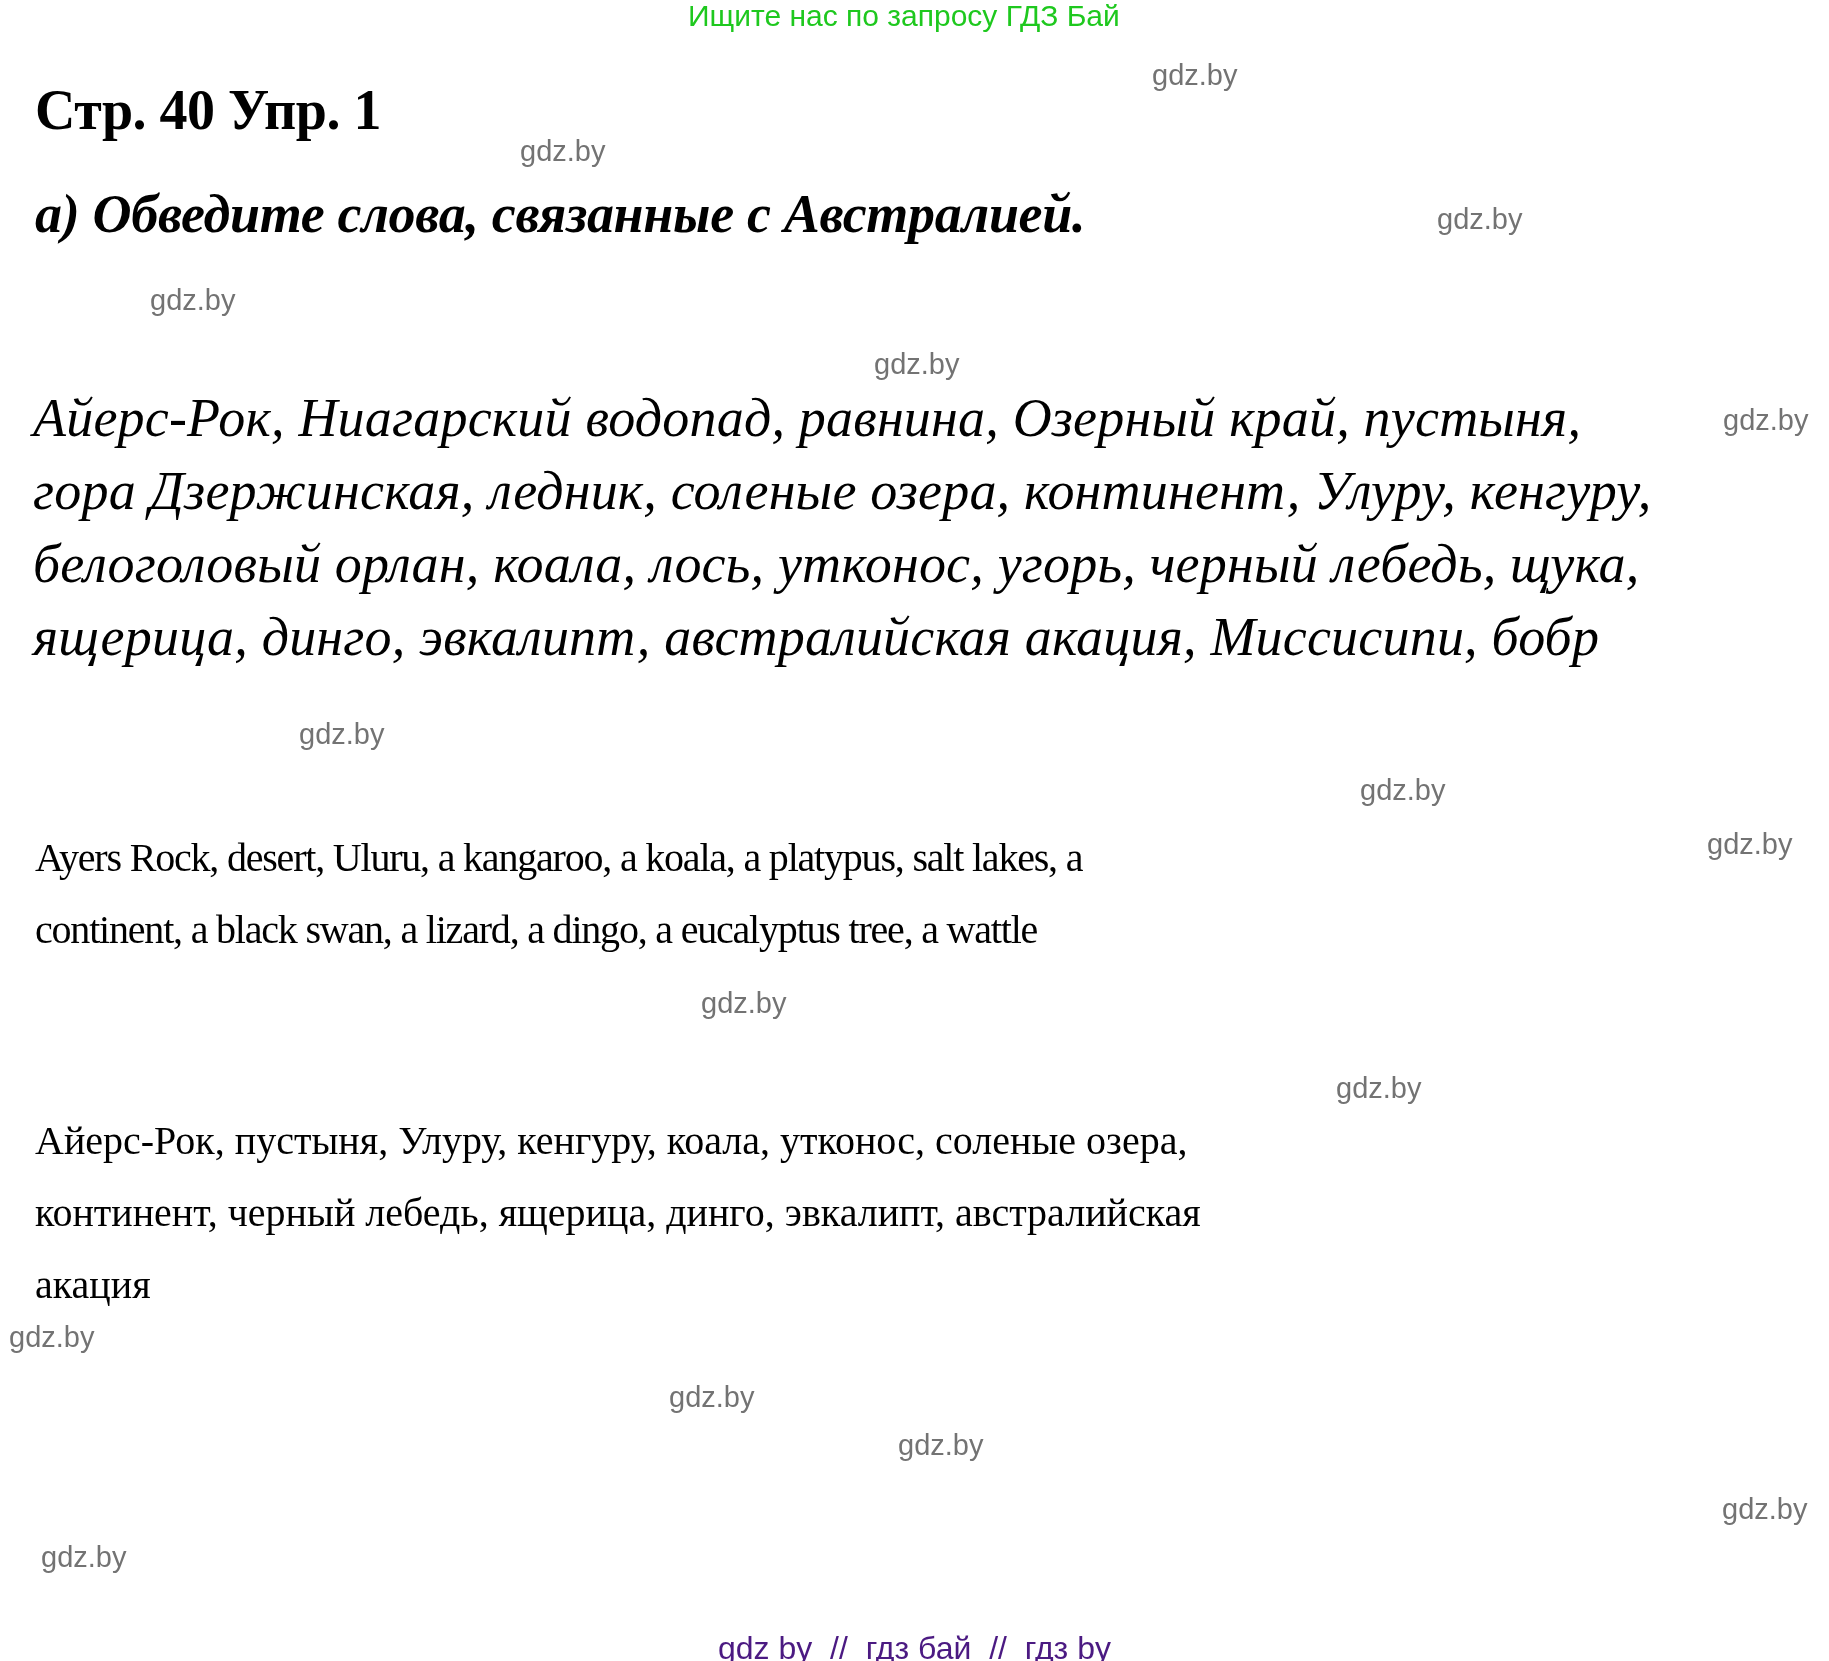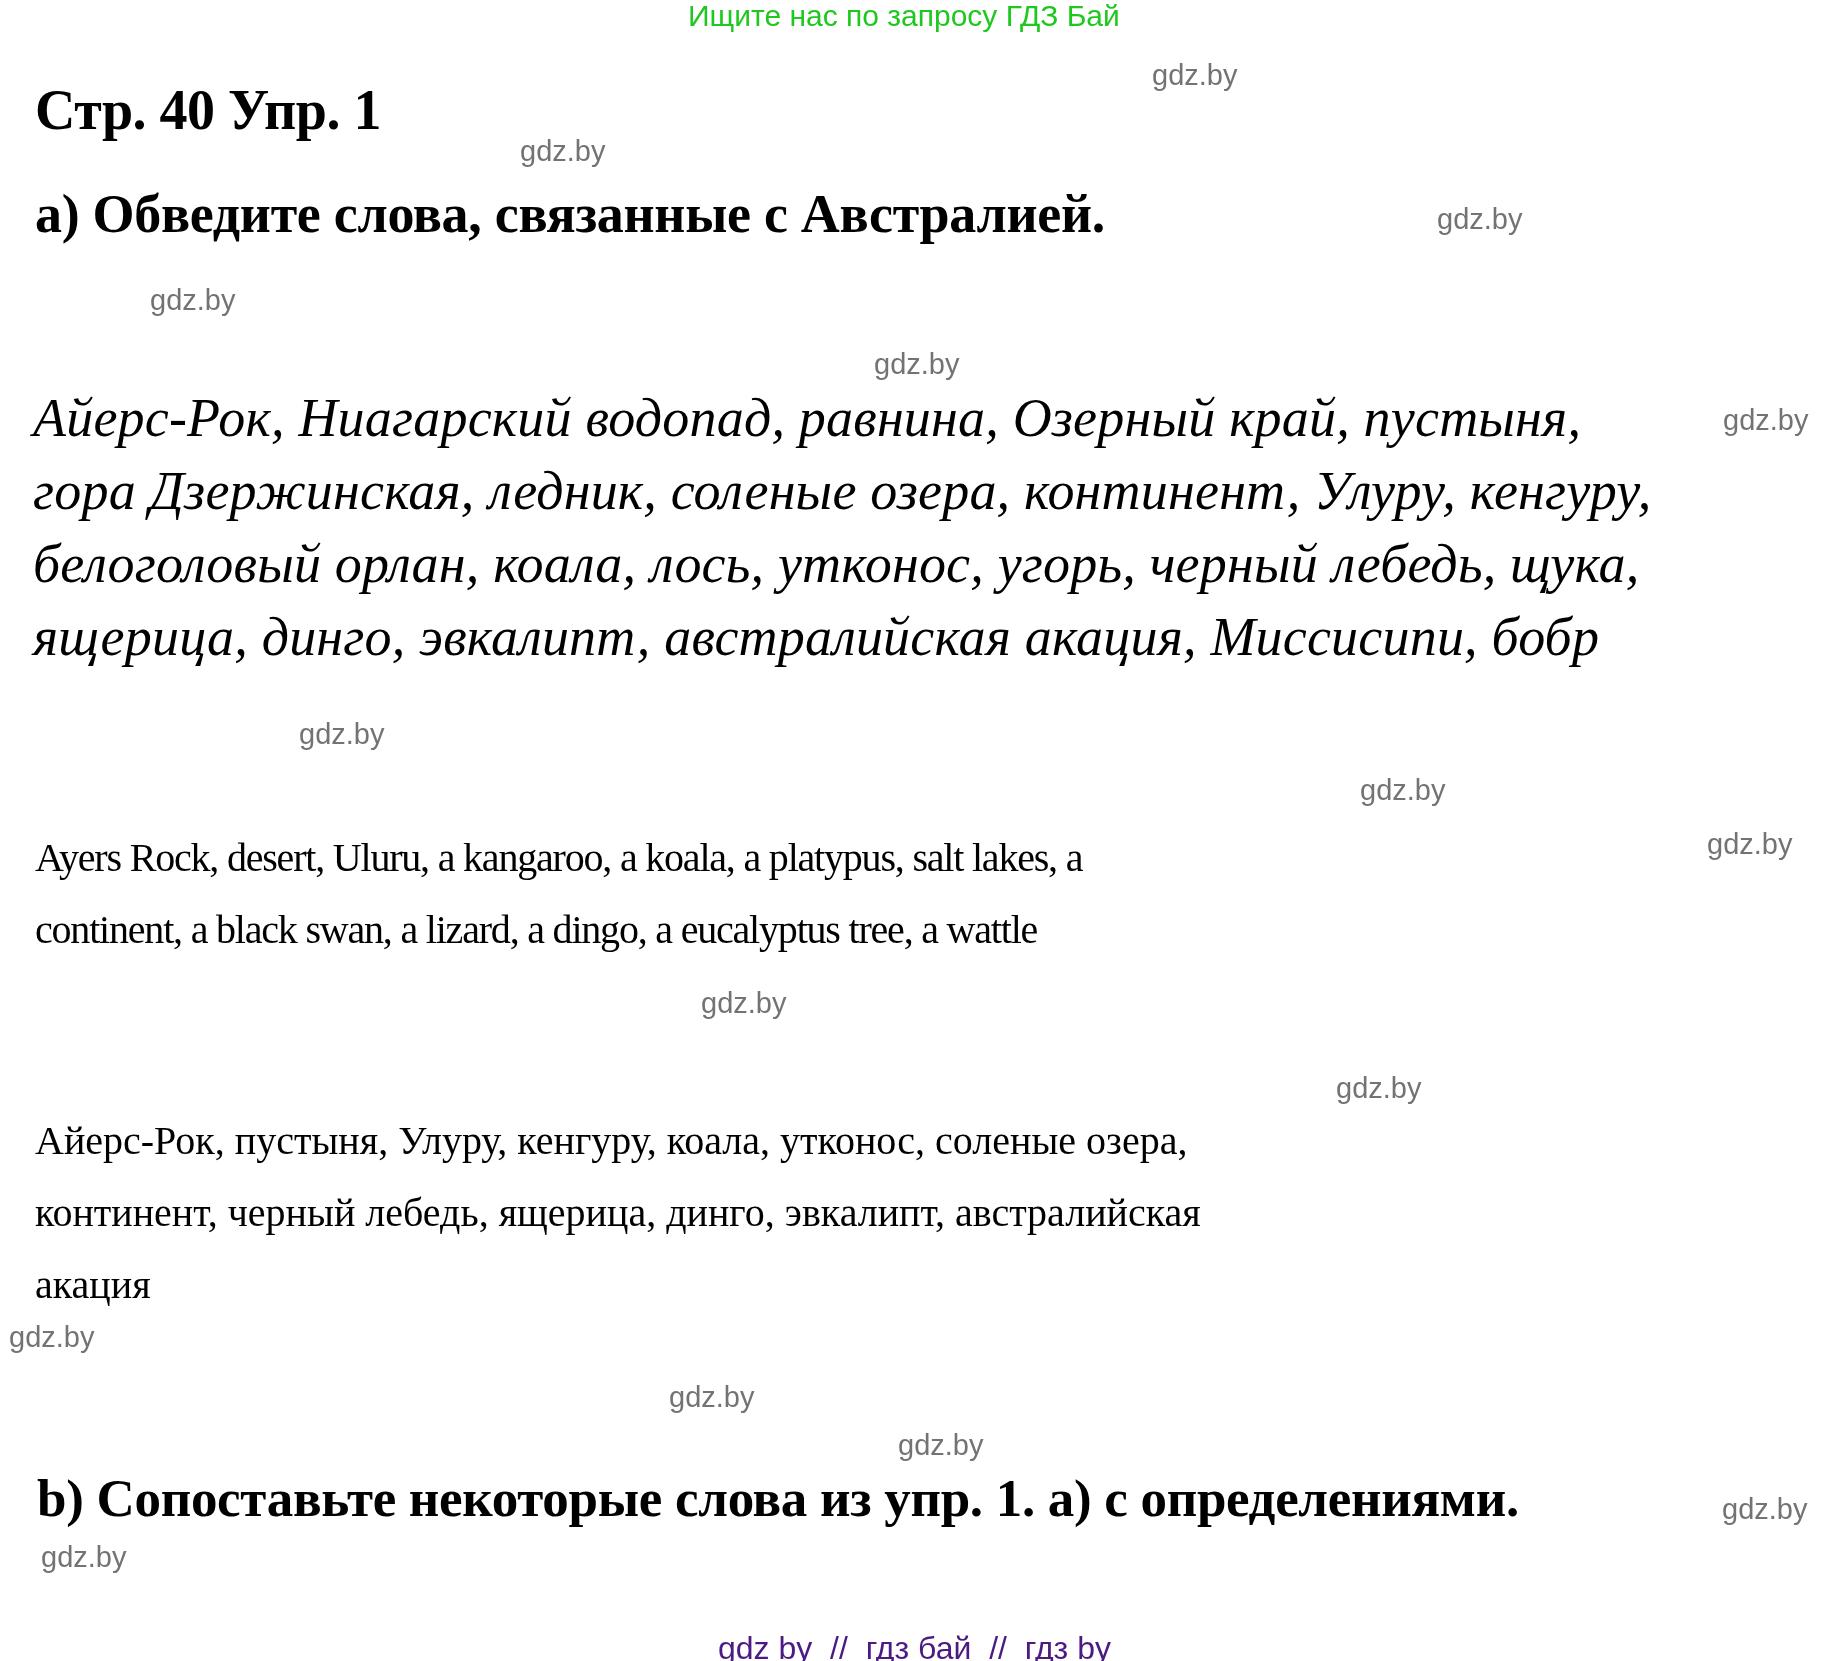"a) Обведите слова, связанные с" .task { font-style: none -> italic }
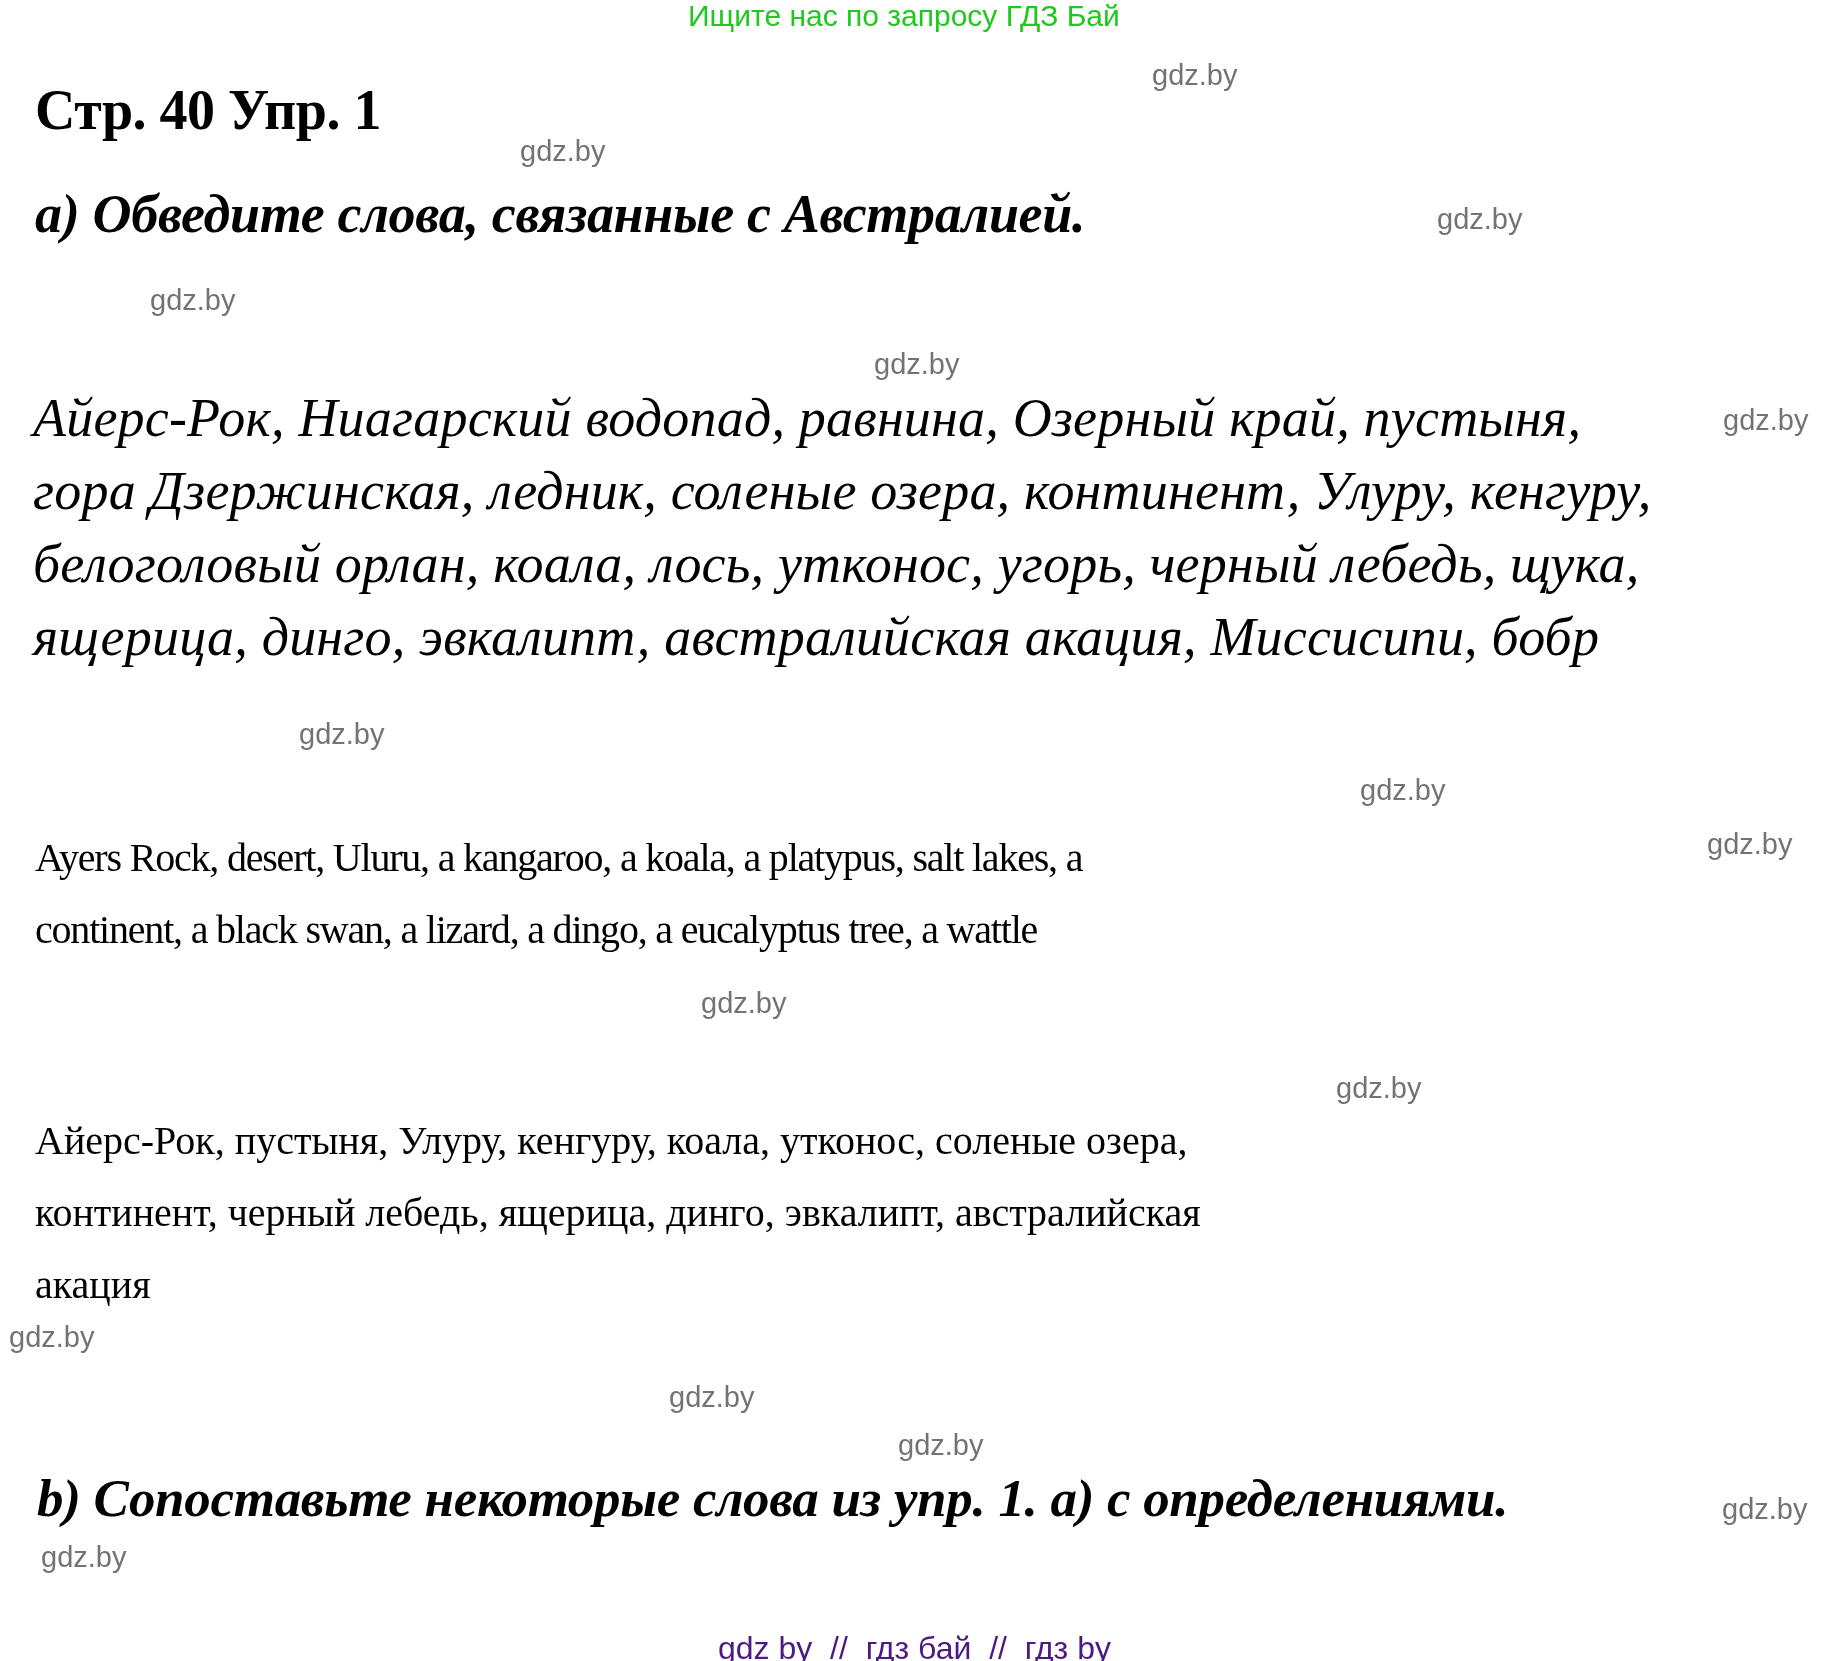"b) Сопоставьте некоторые слова из" div.abs { html: <div>b) Сопоставьте некоторые слова из упр. 1. а) с определениями.</div> -> none }
